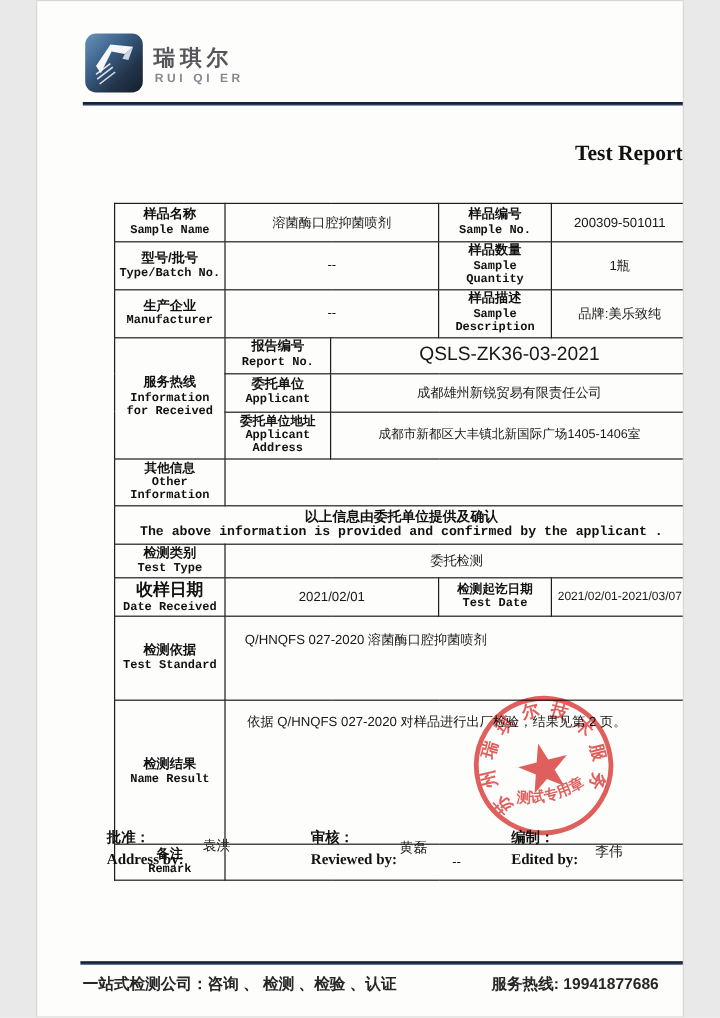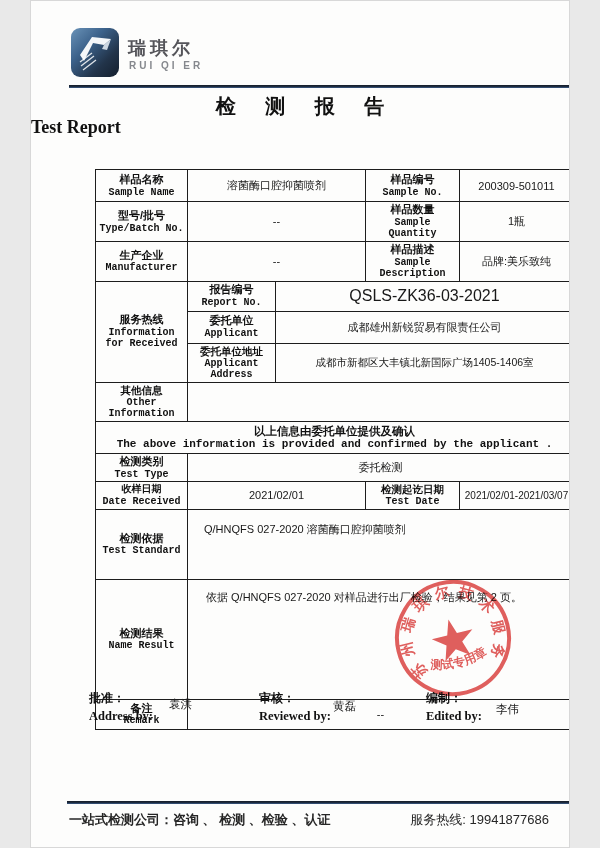"检 测 报 告" div.title-cn { html: <div>检 测 报 告</div> -> none }
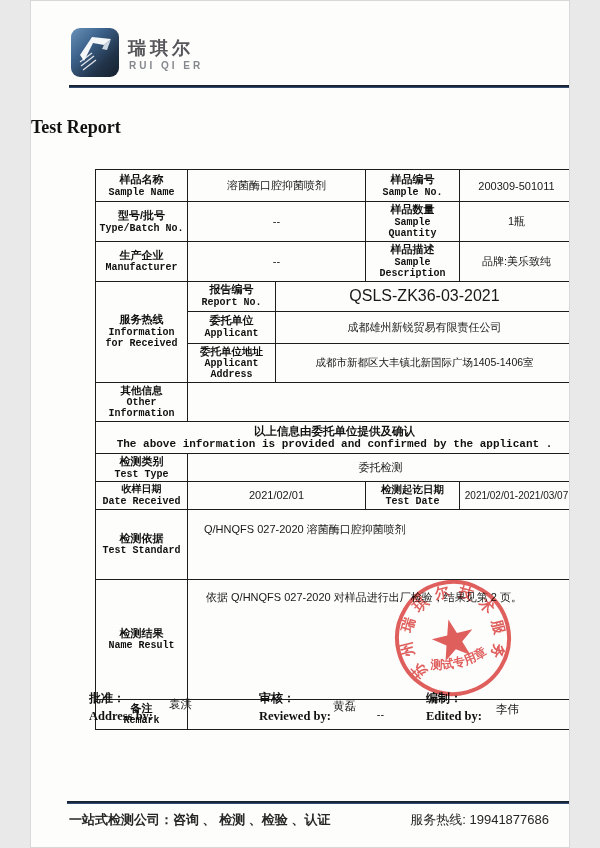"Test Report" .title-en { text-align: left -> right }
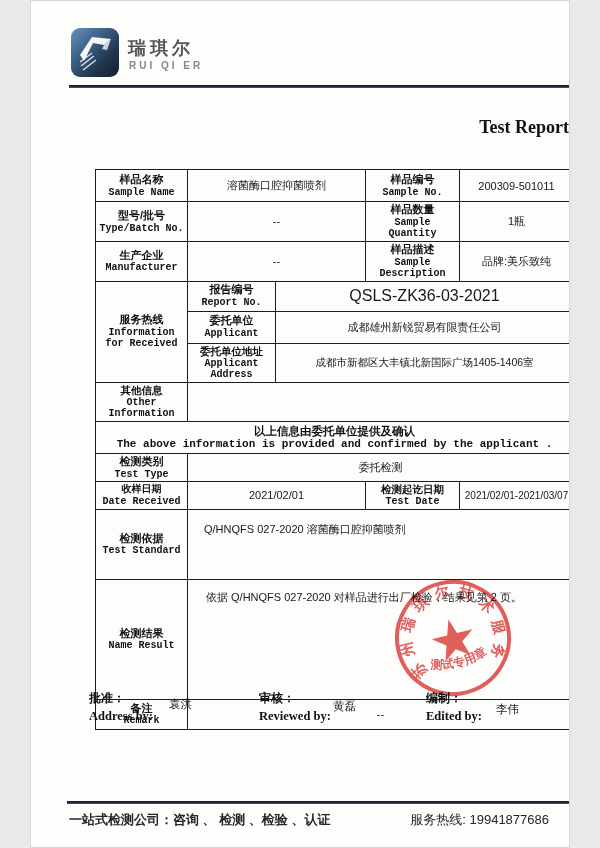"收样日期" div.lbl-cn { font-size: 10px -> 14px }
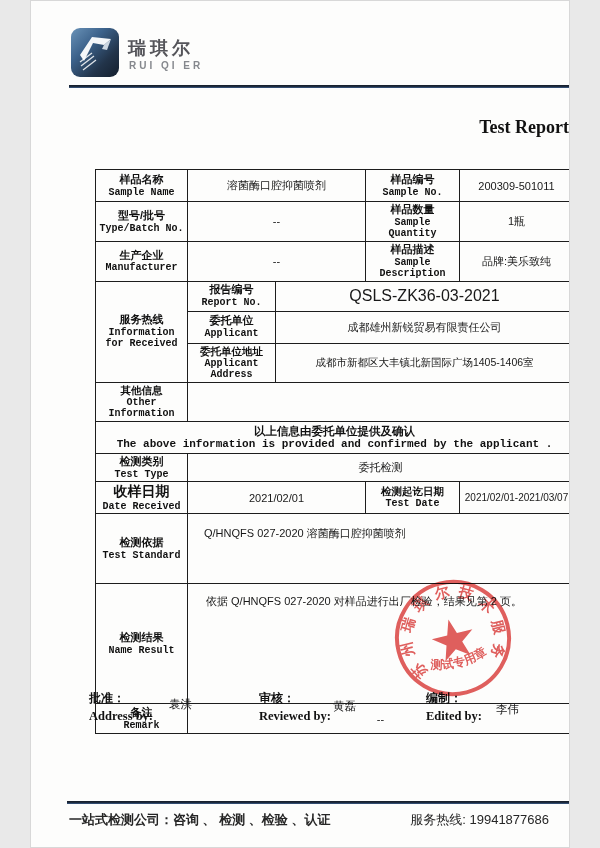"服务热线: 19941877686" .footer-right { font-weight: normal -> bold }
